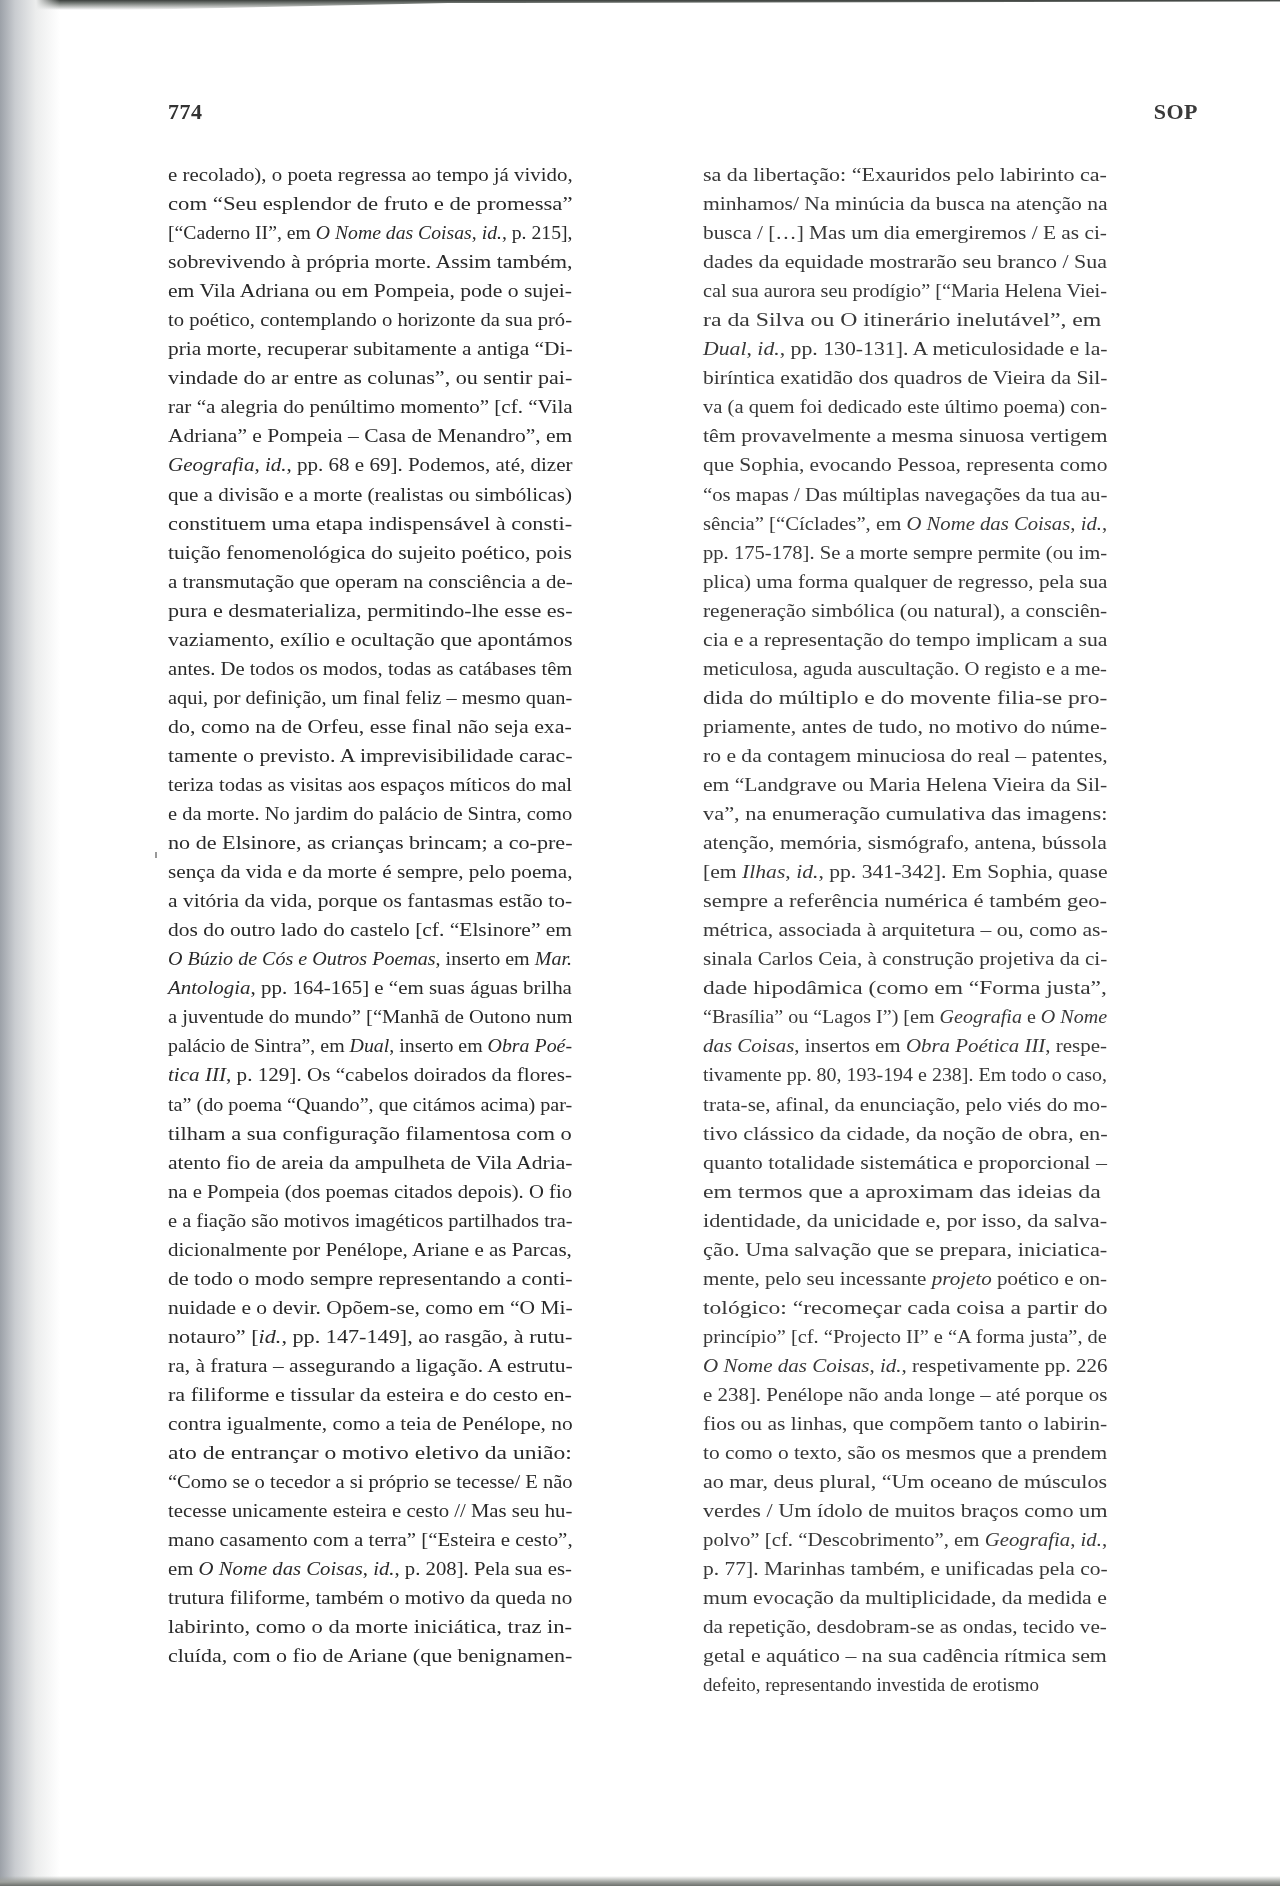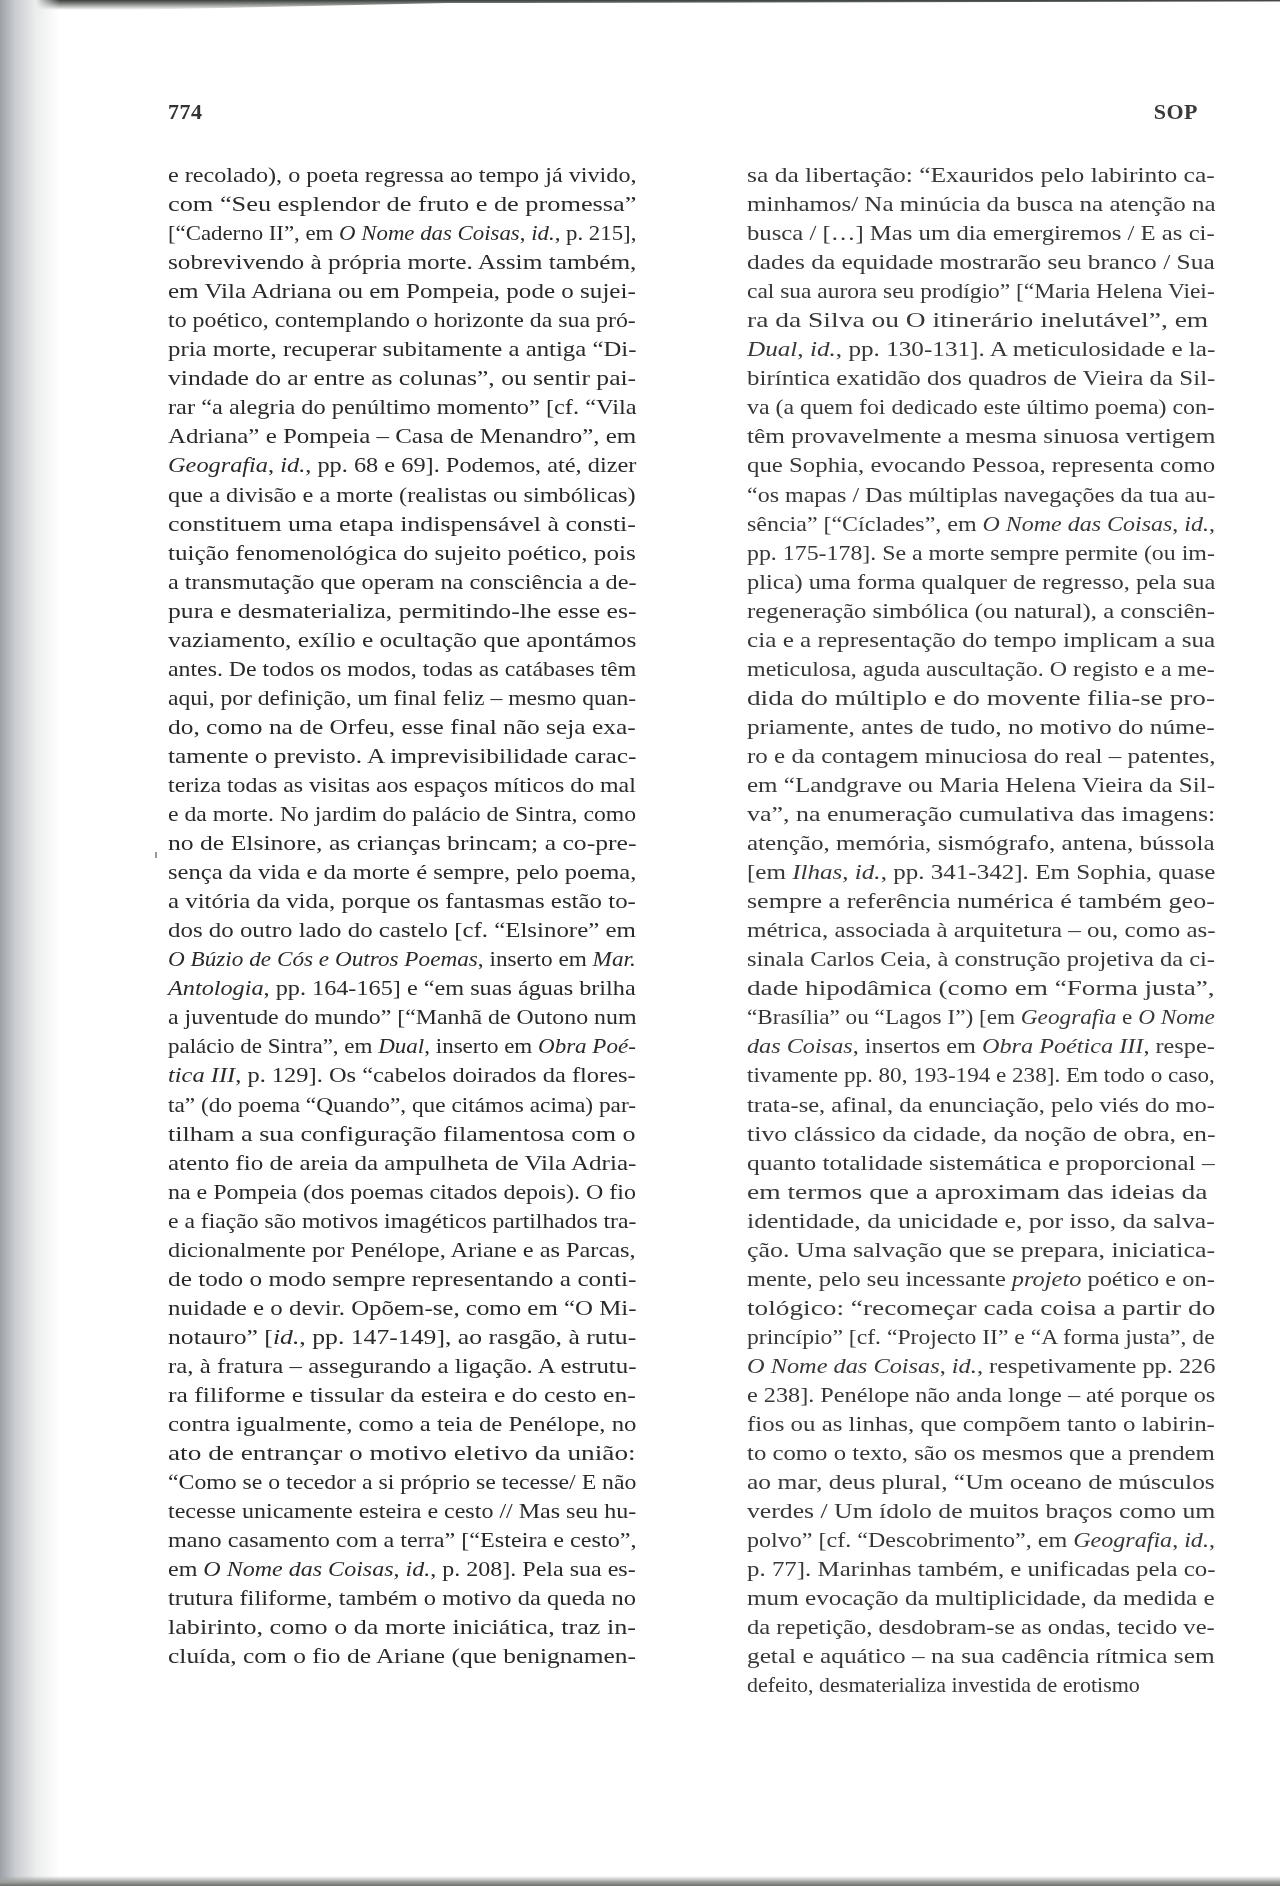"e recolado), o poeta regressa" .column { font-size: 22px -> 19px }
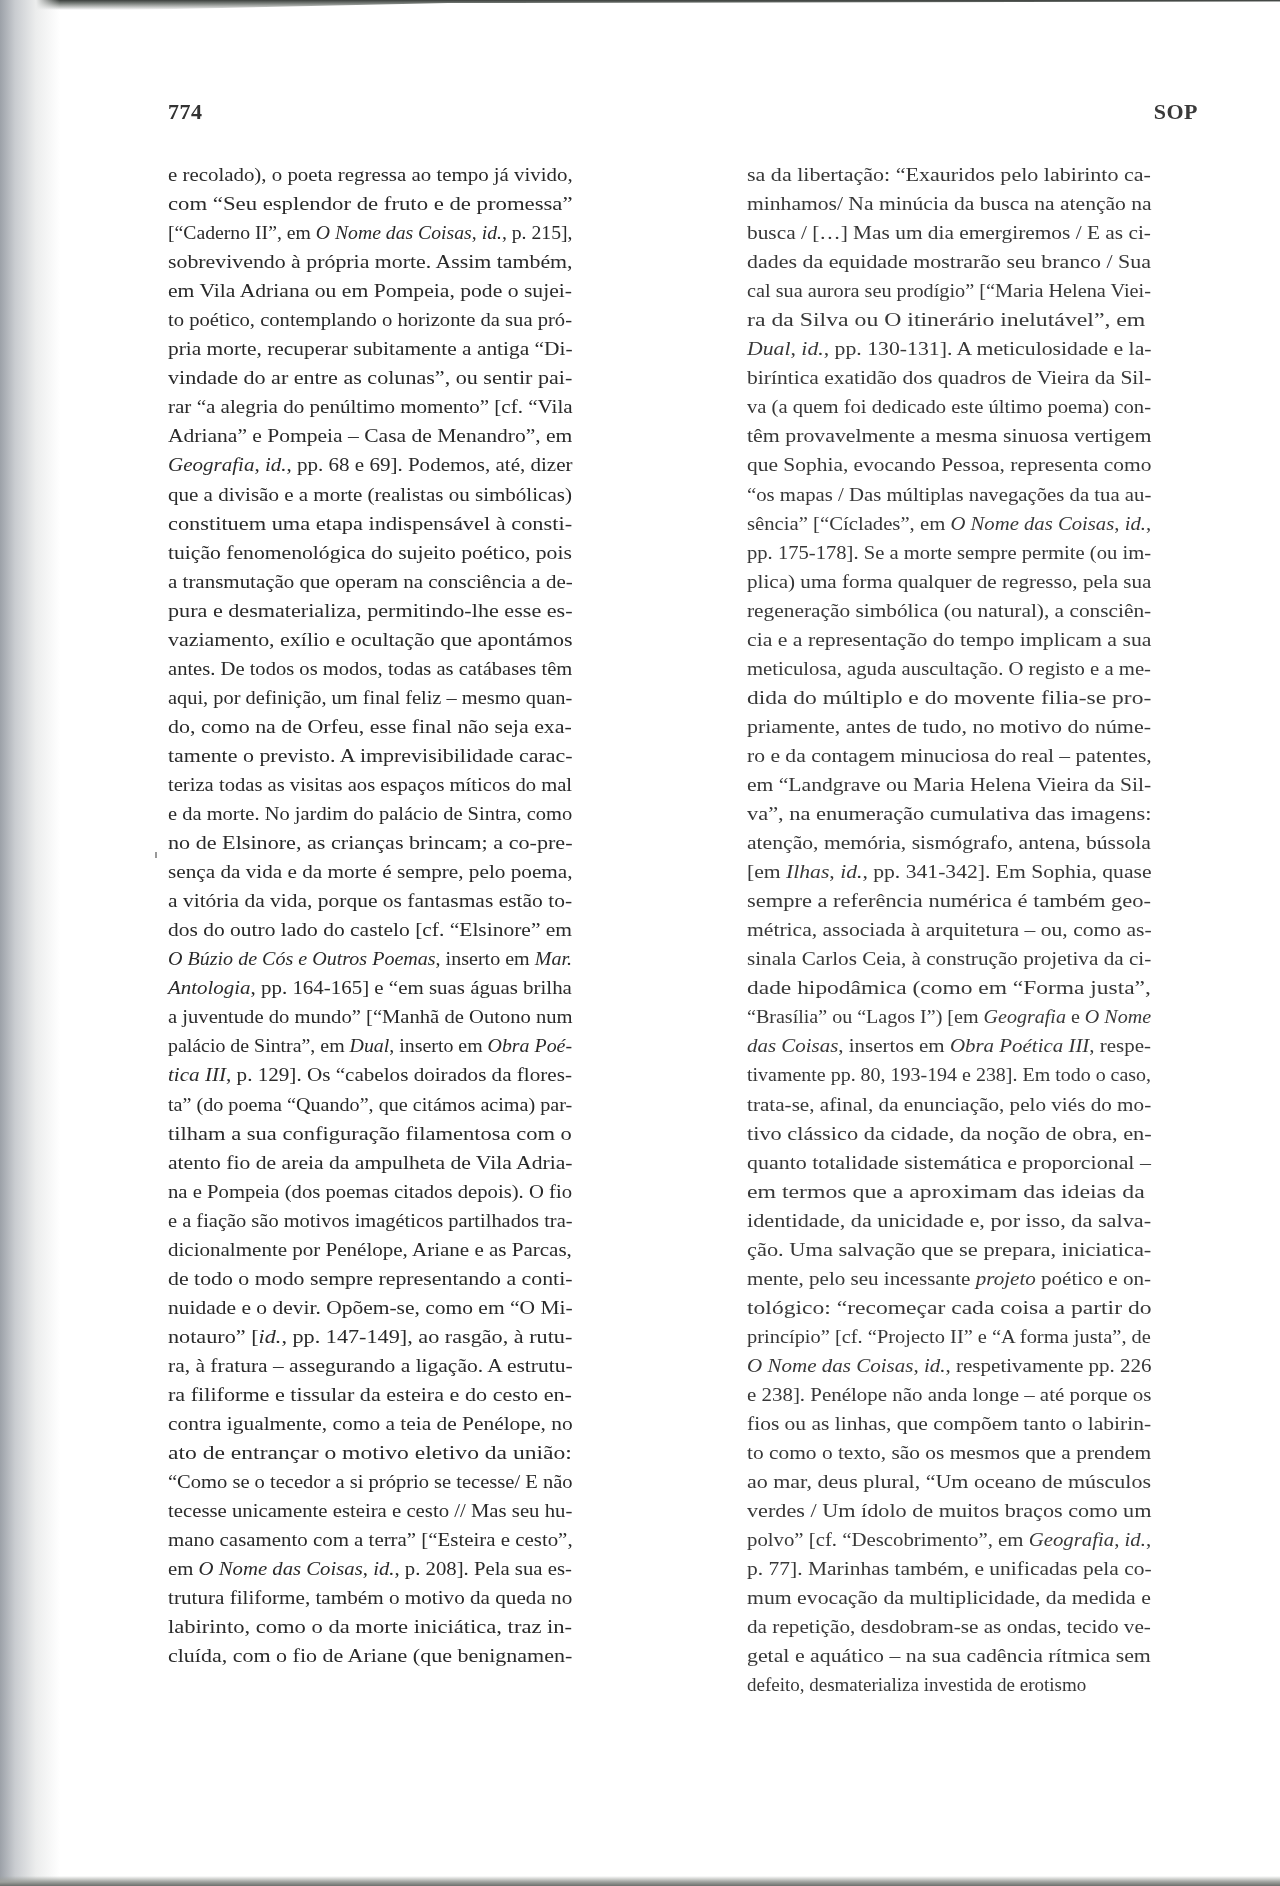"sa da libertação: “Exauridos pelo" .col-right { margin-left: 44px -> none }
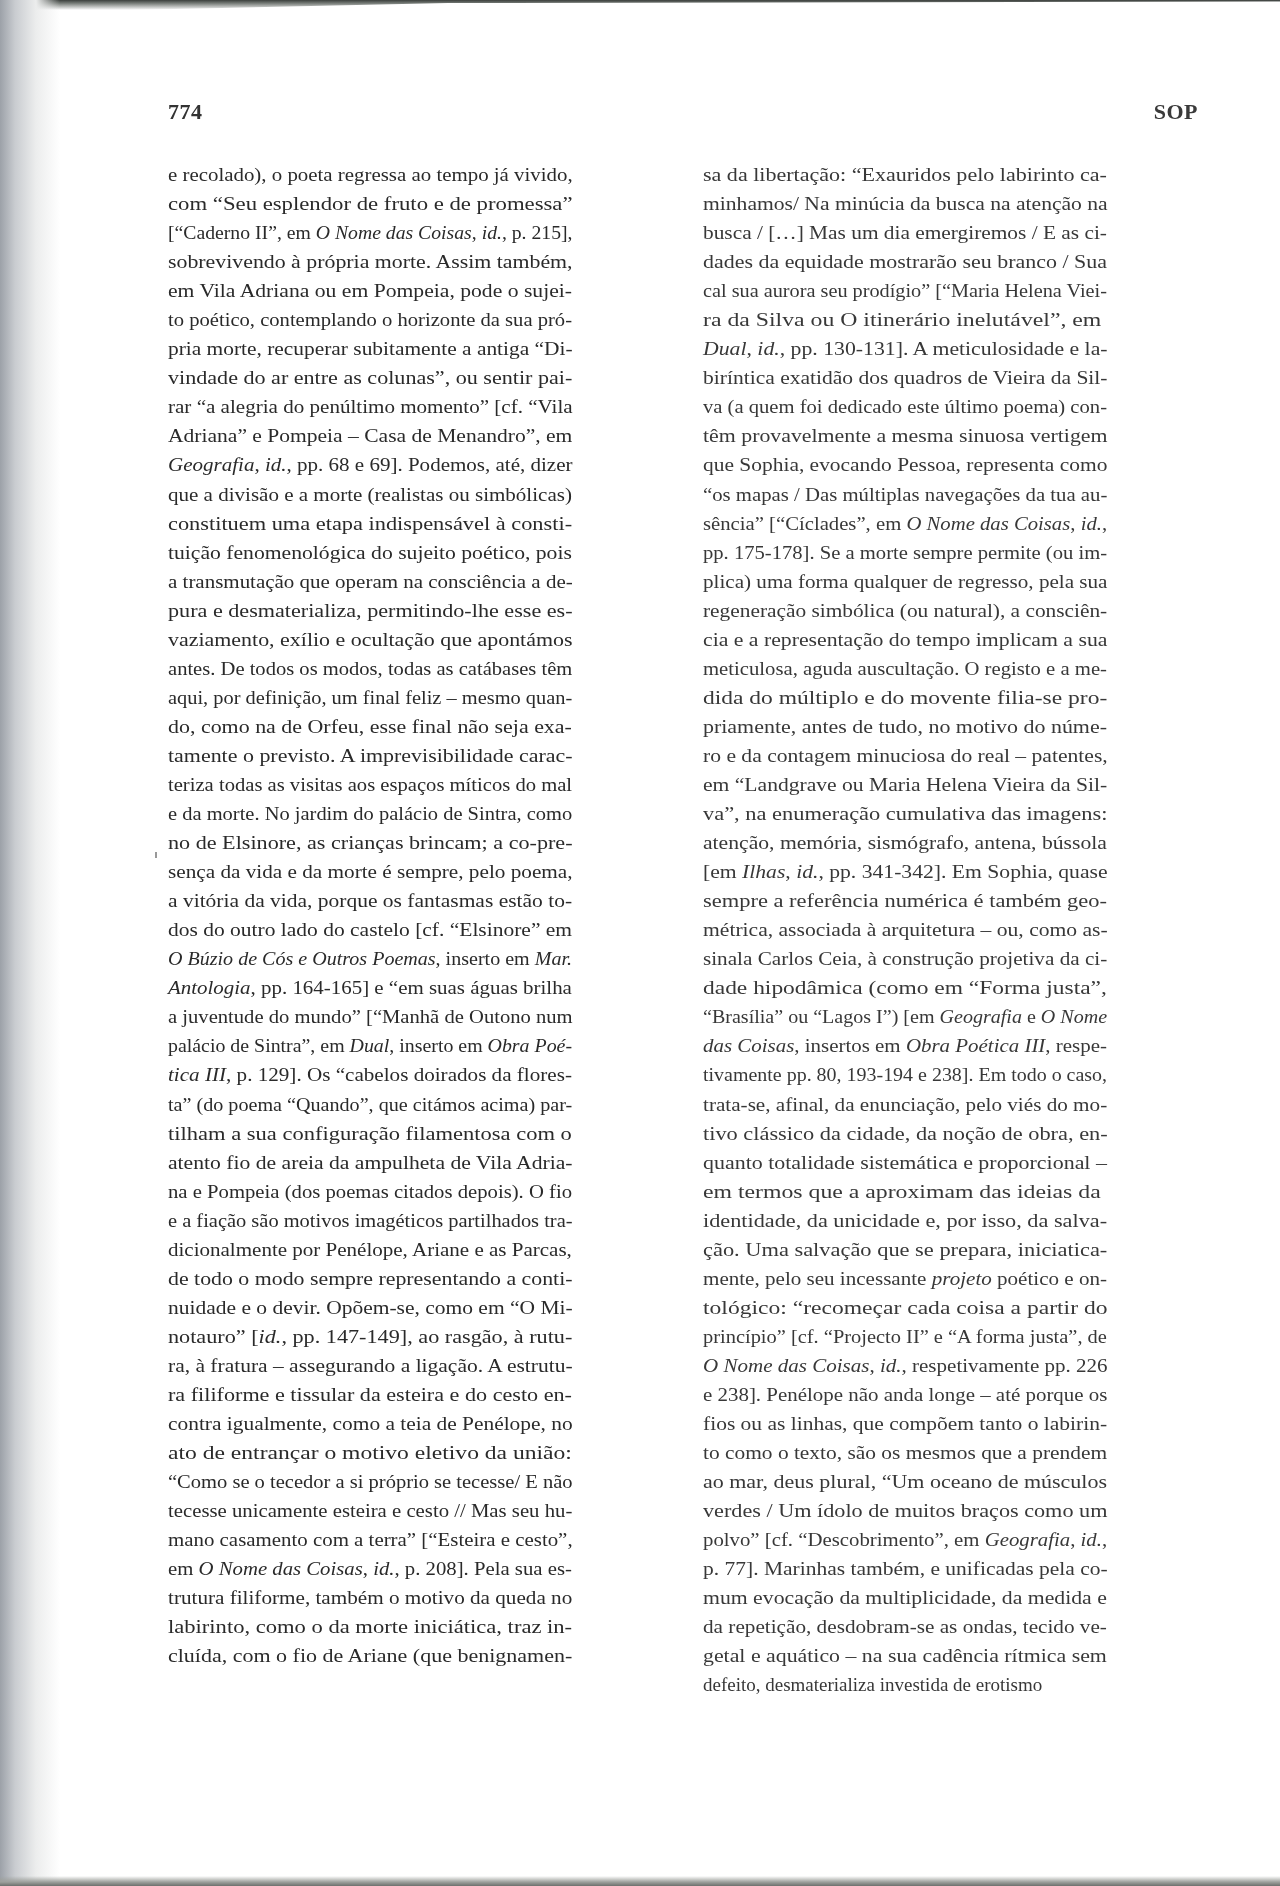"defeito, desmaterializa investida de" span.line { text: desmaterializa -> representando }
